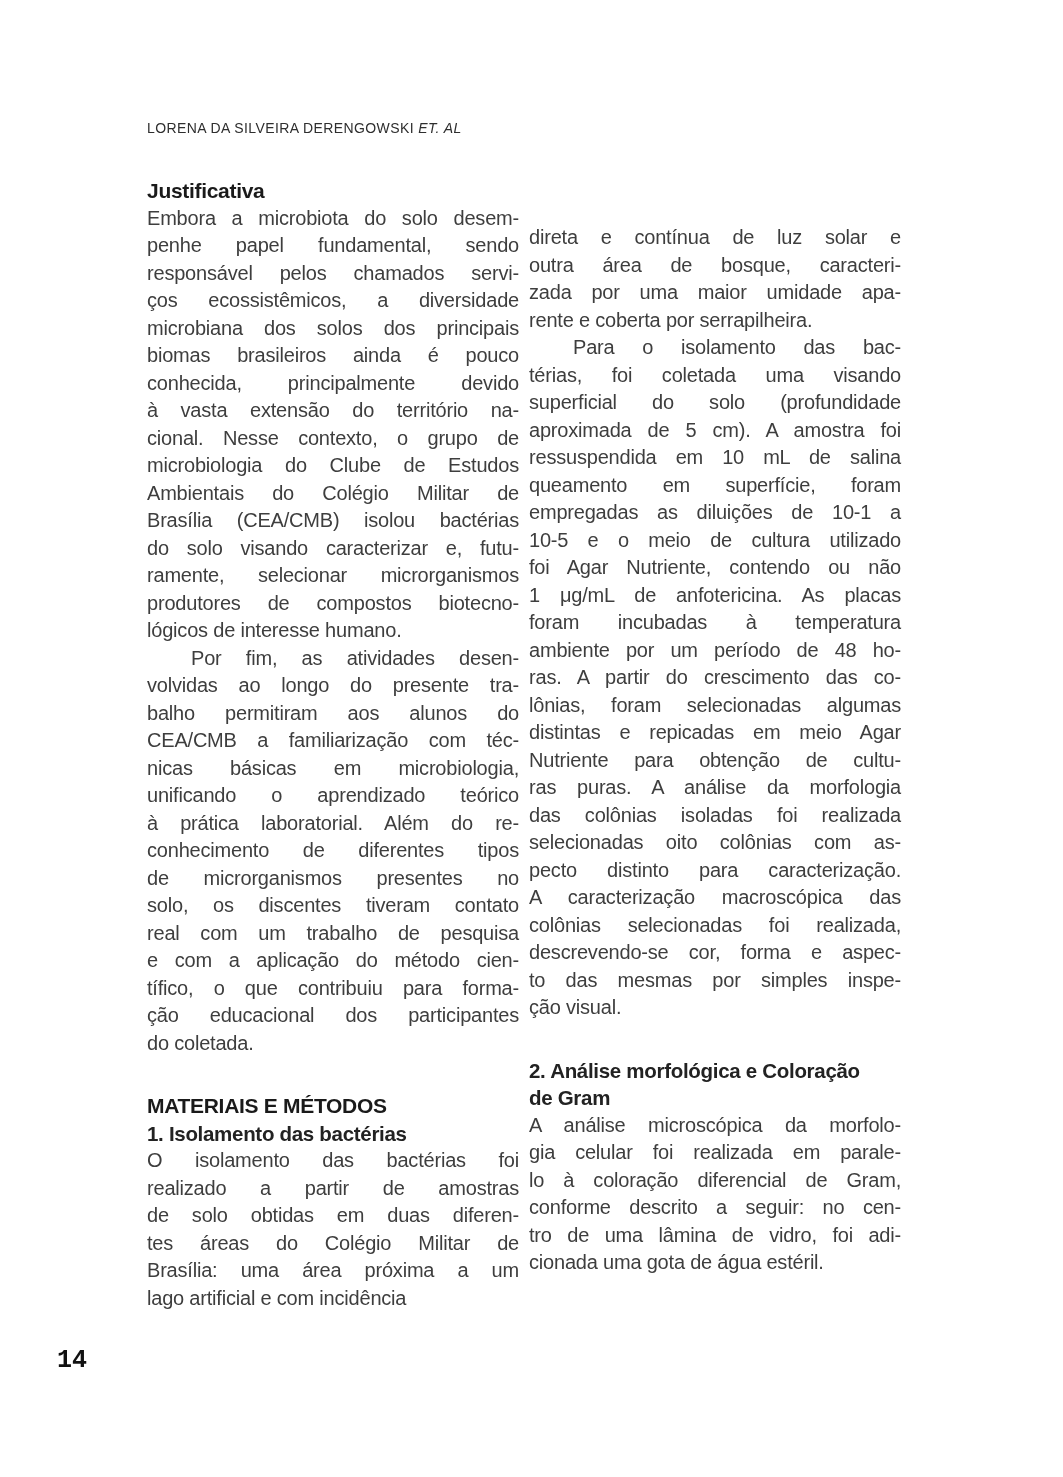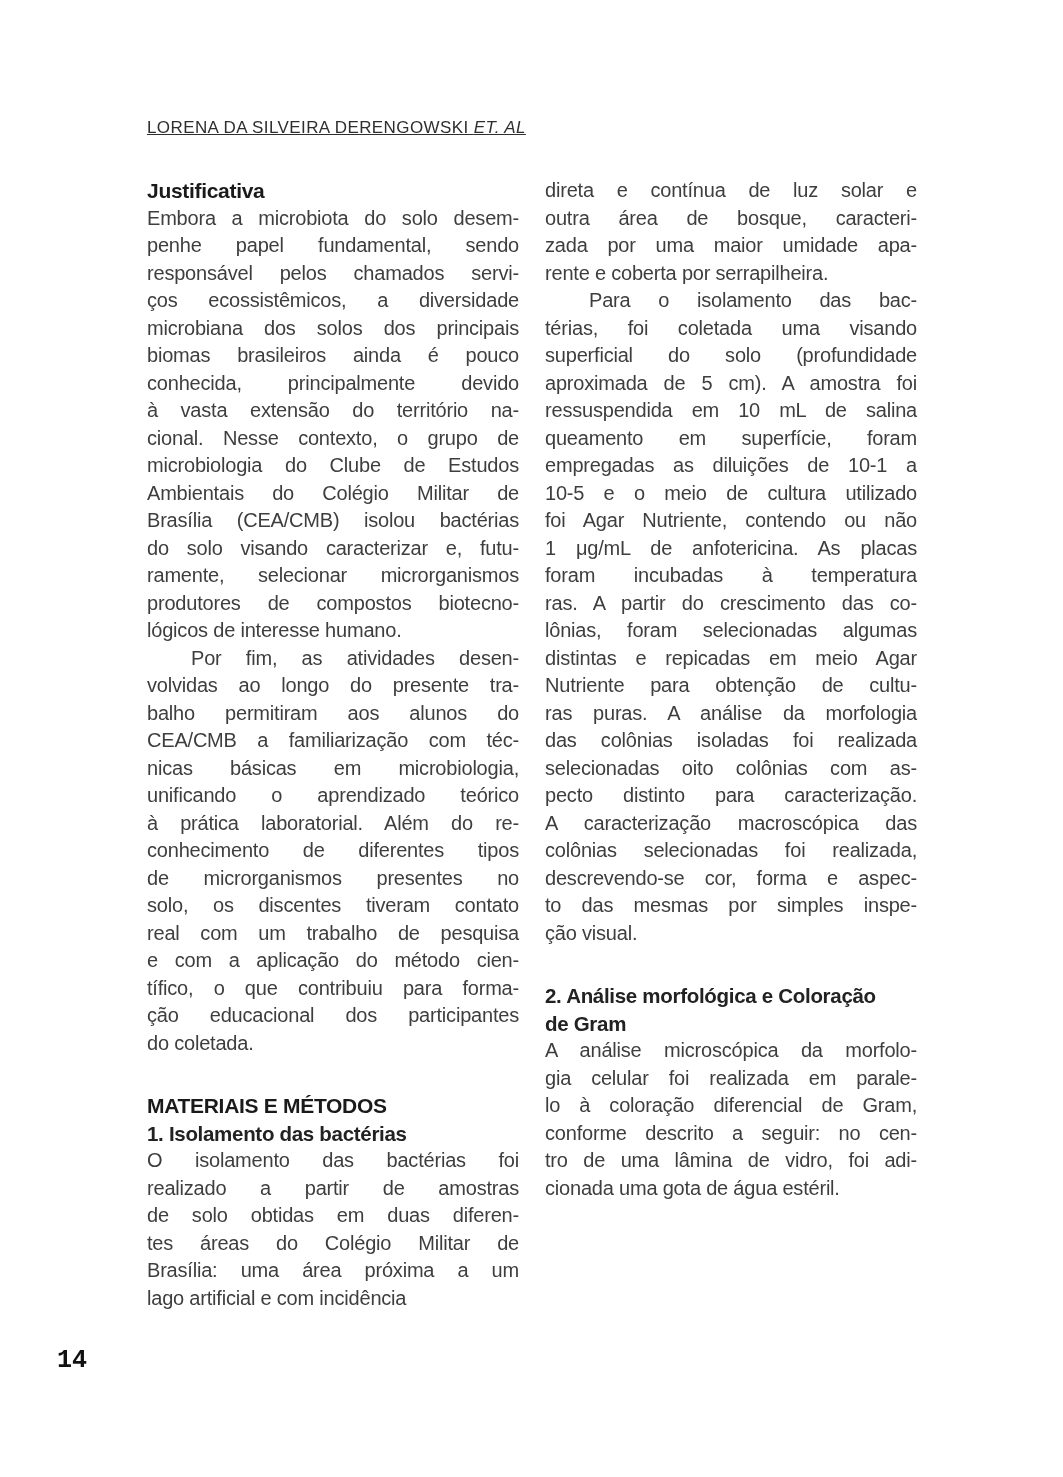"LORENA DA SILVEIRA DERENGOWSKI ET." .running-header { font-size: 17px -> 14px; text-decoration: underline -> none }
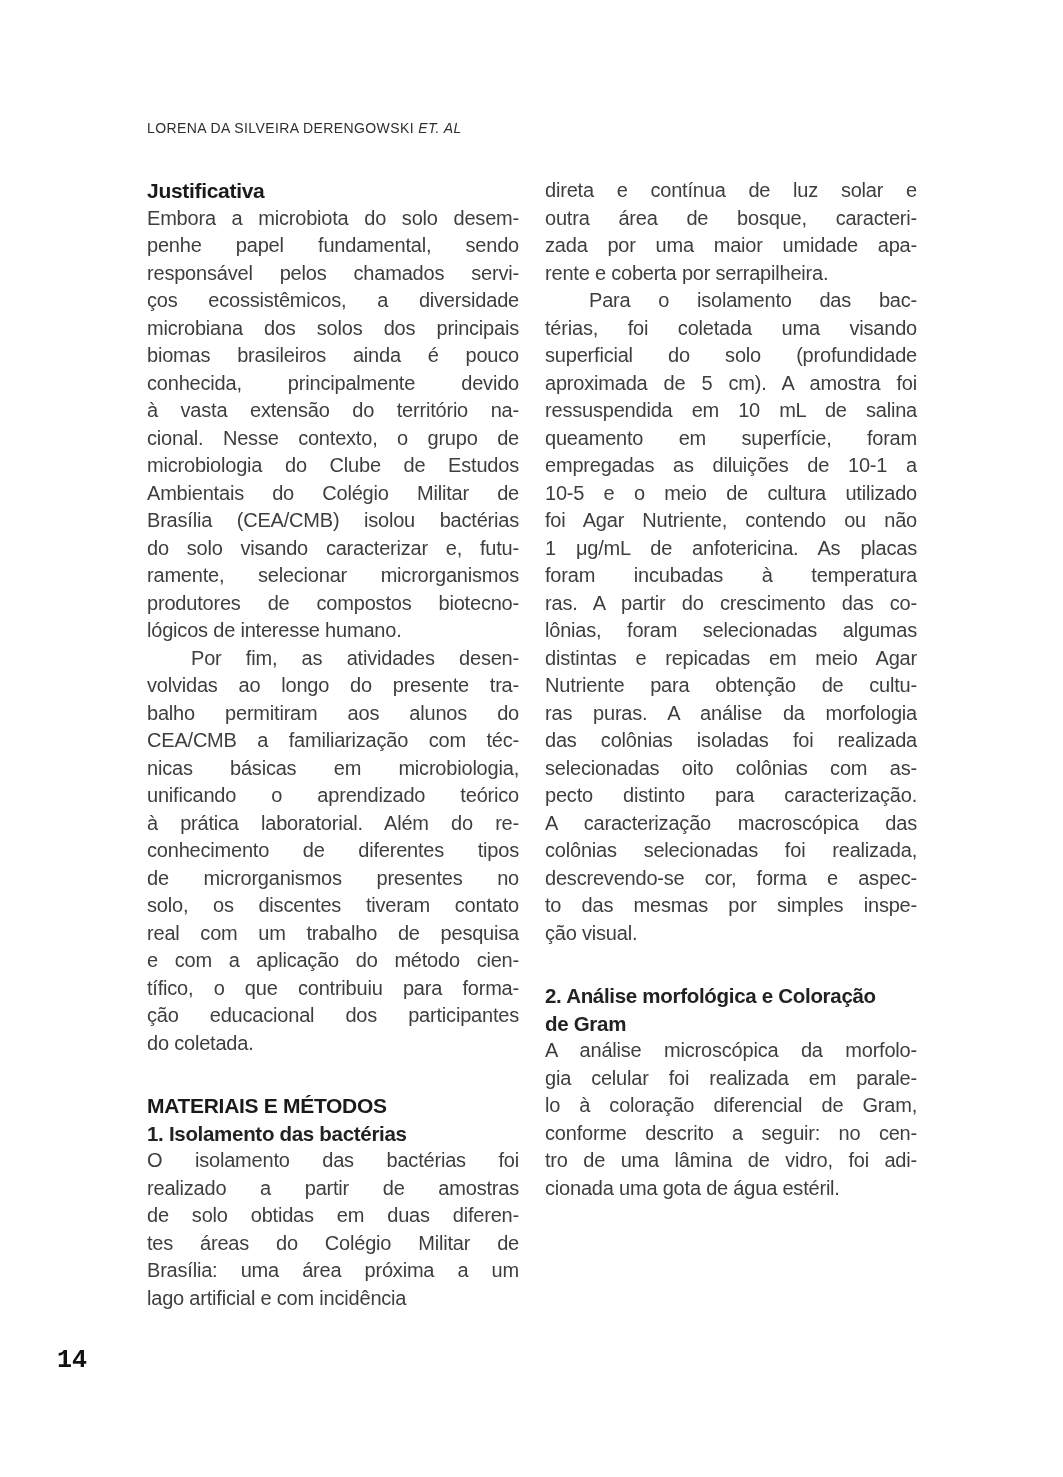"direta e contínua de luz" .col-right { left: 545px -> 529px; margin-top: none -> 47px }
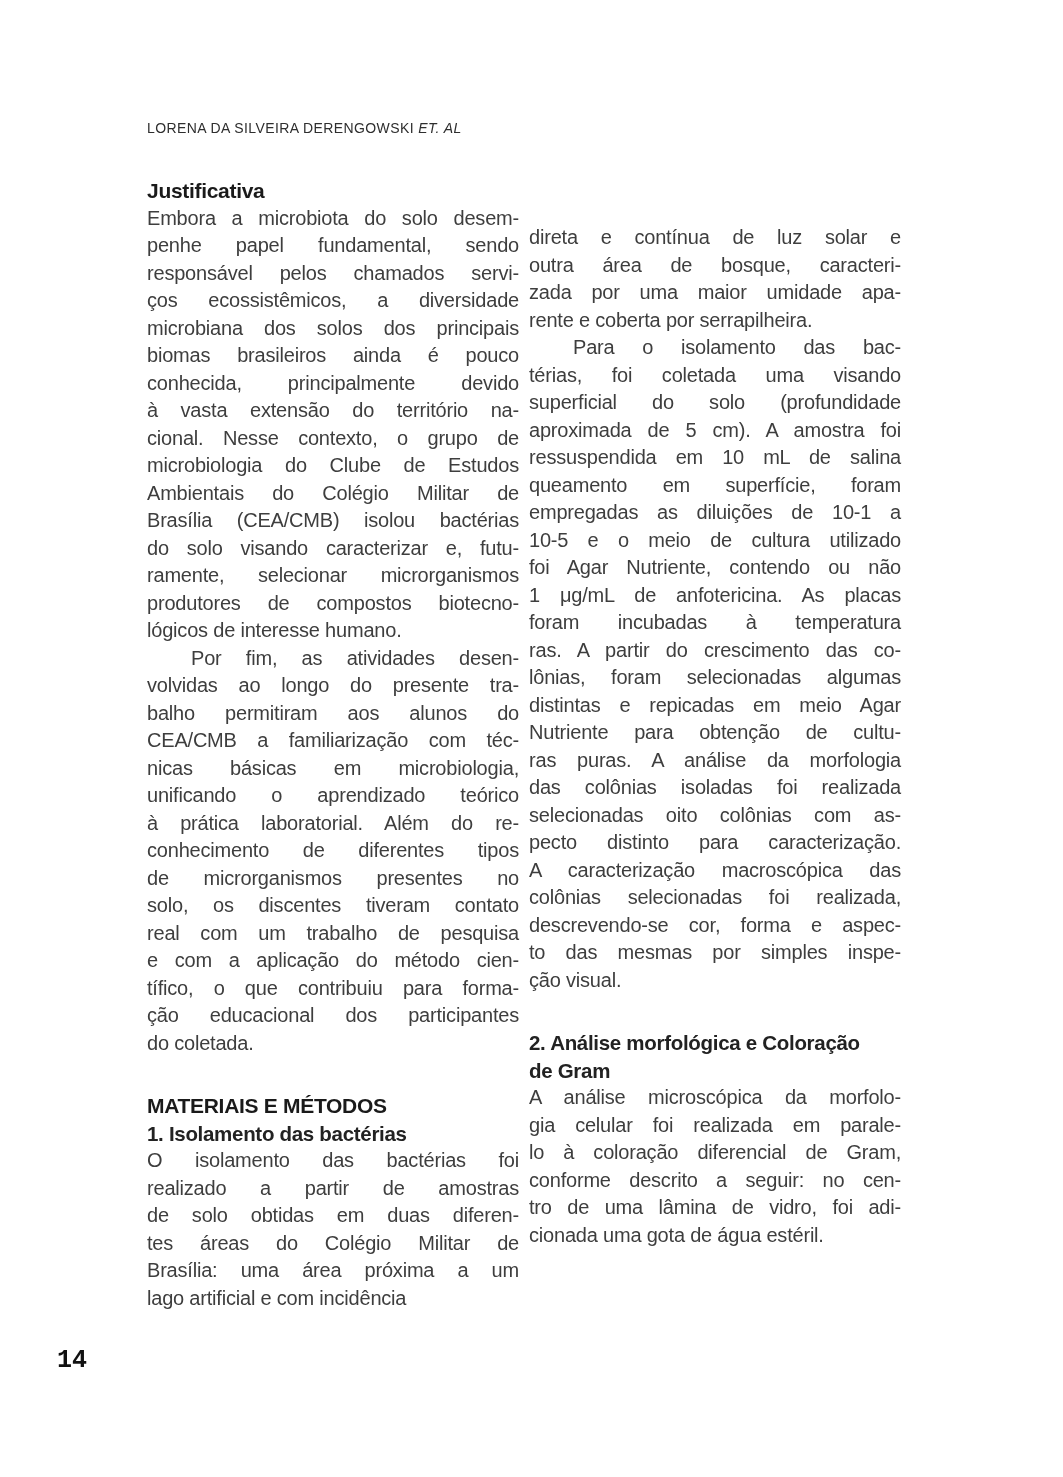"ambiente por um período de" div.line { html: none -> <div>ambiente por um período de 48 ho-</div> }
